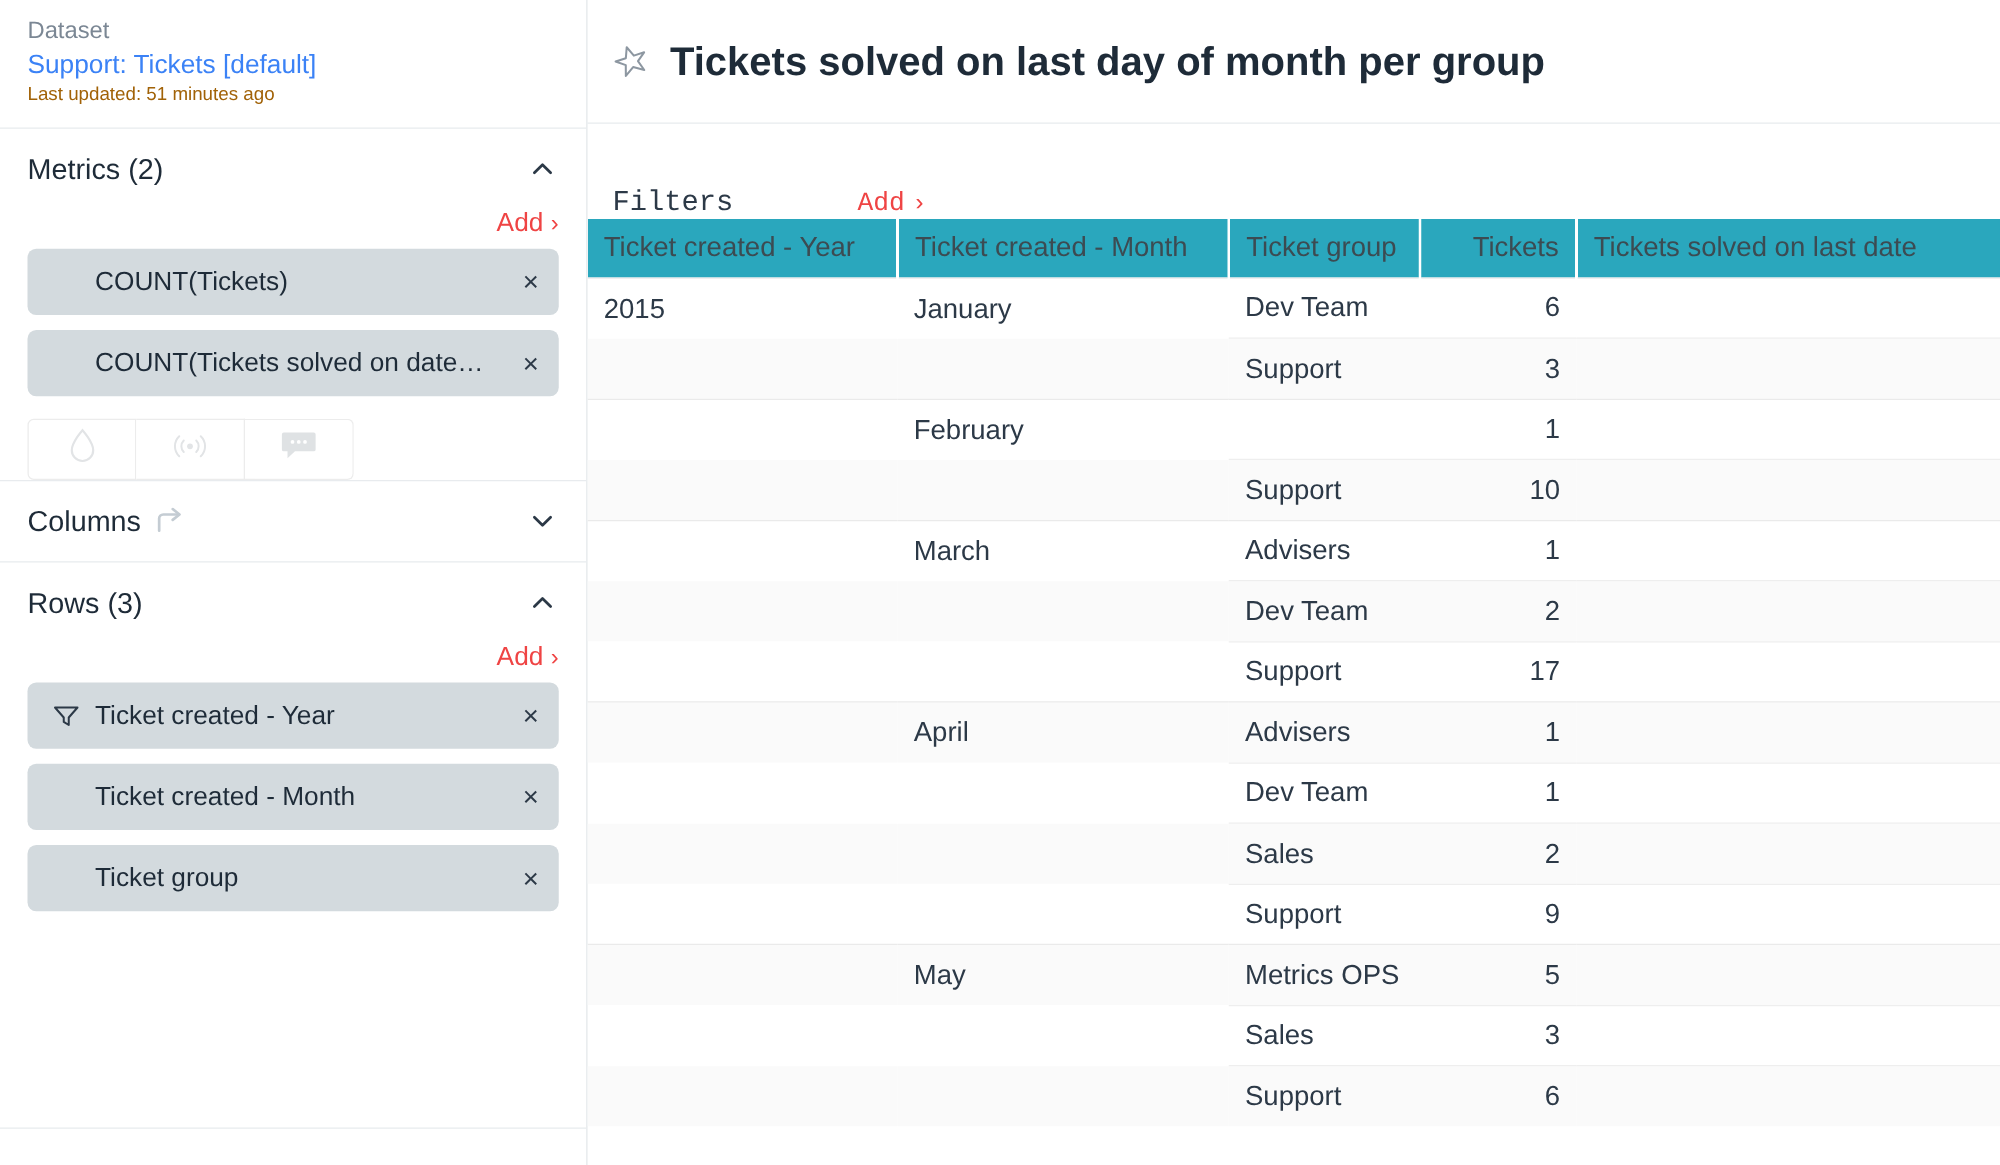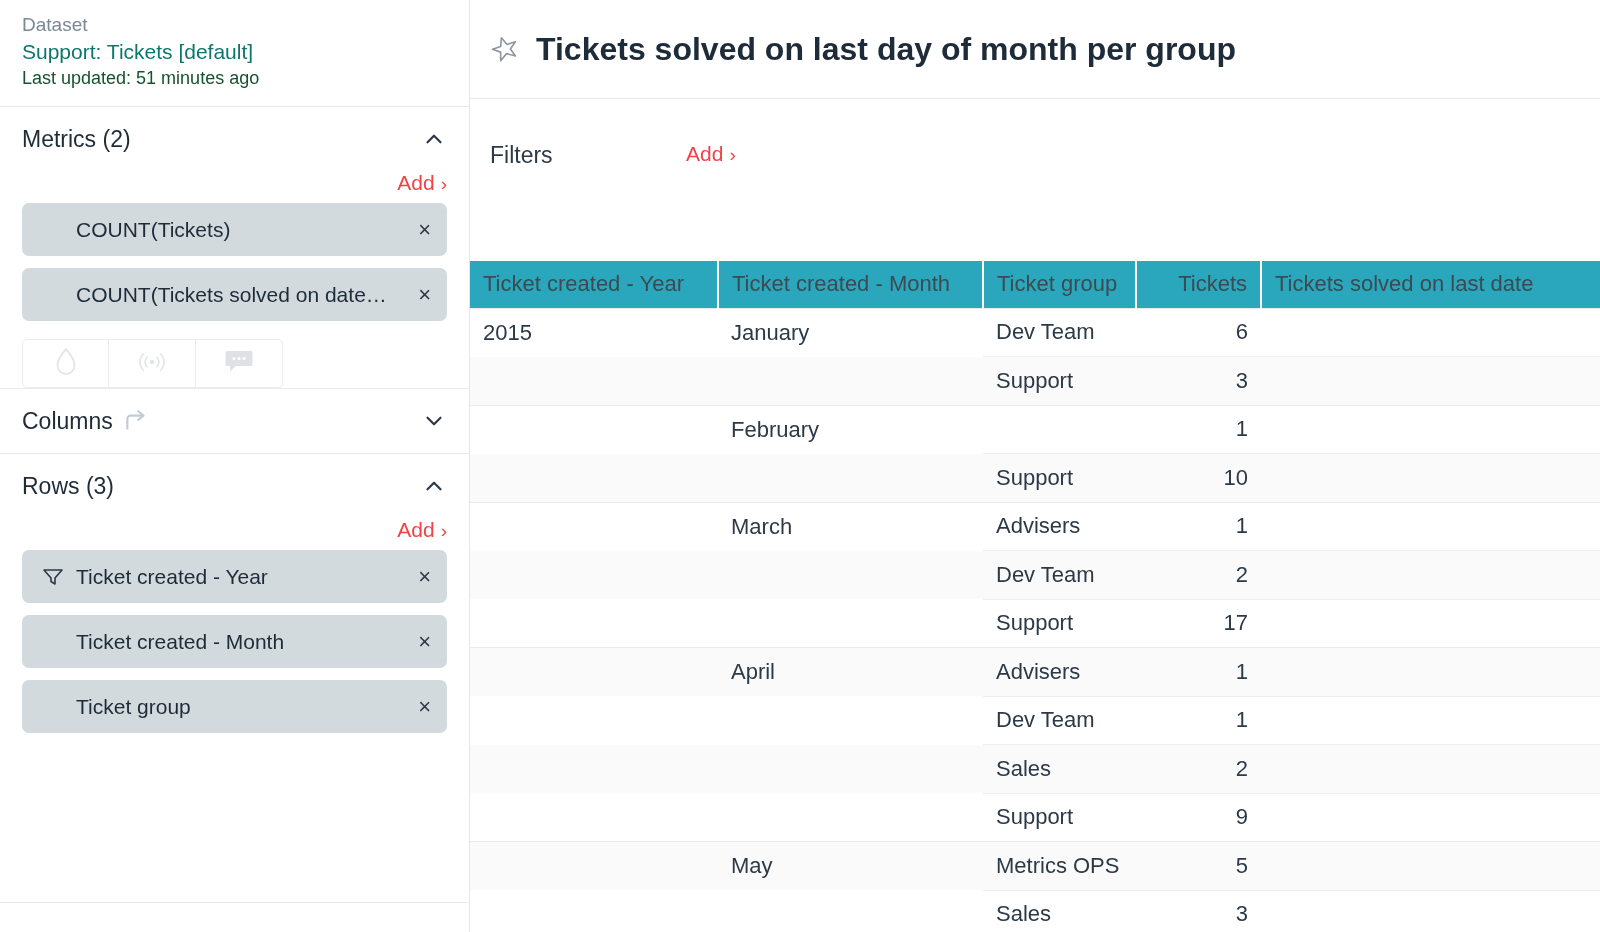"Support: Tickets [default]" .ds-name { color: #0f766e -> #3b82f6 }
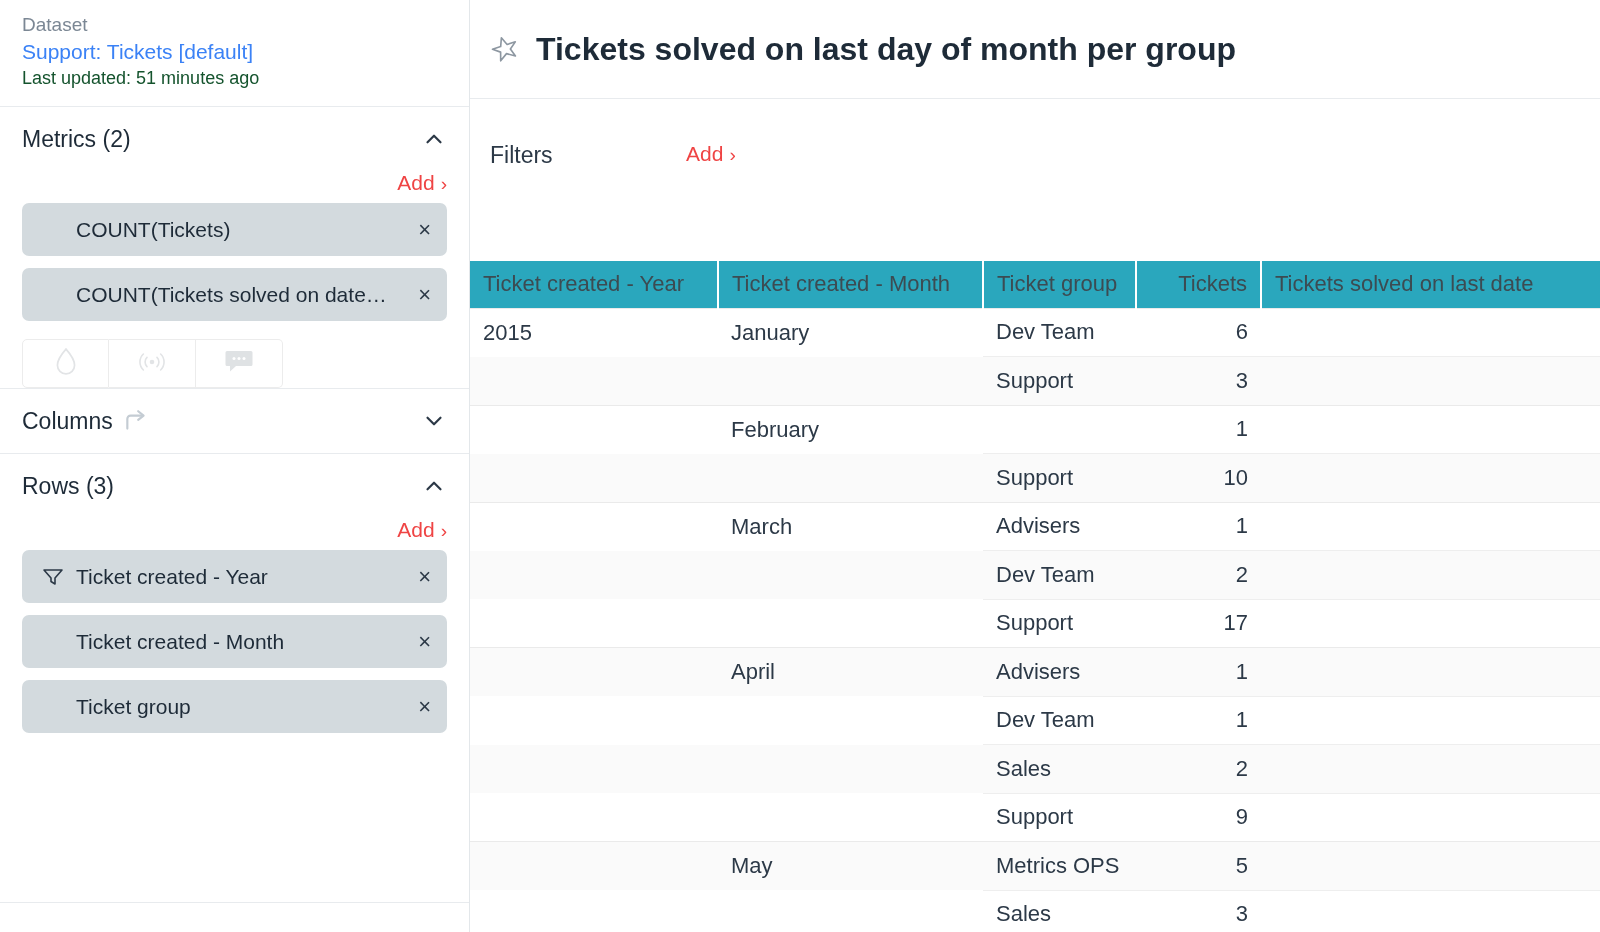"Tickets solved on last day" .main { gap: 43px -> none }
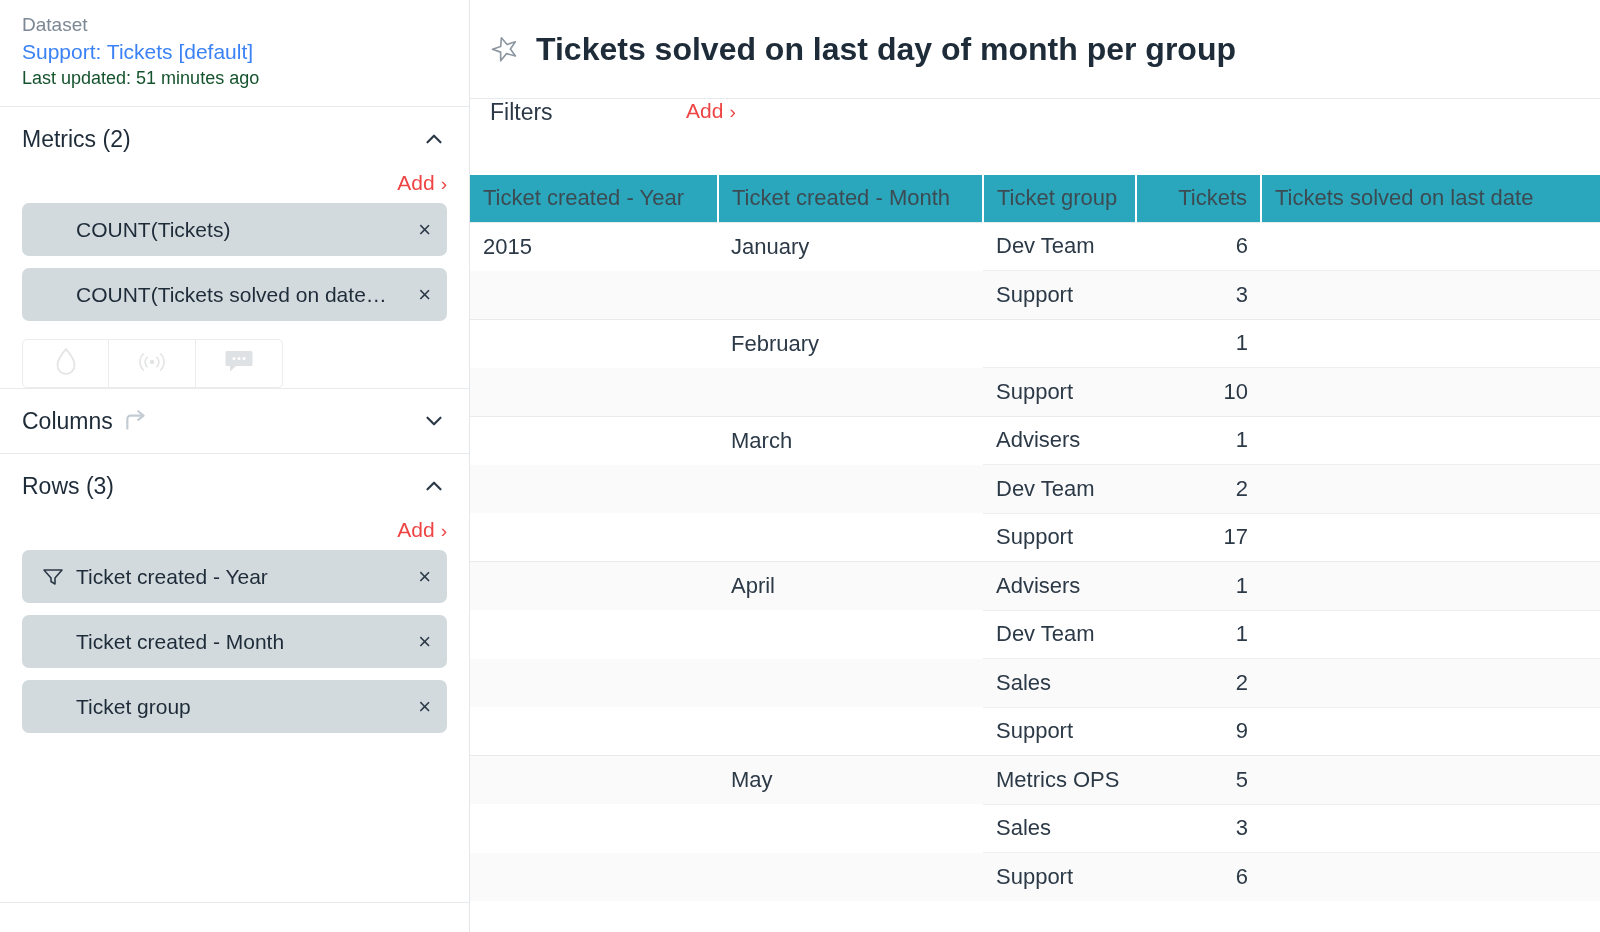"Last updated: 51 minutes ago" .ds-upd { color: #14532d -> #a16207; font-size: 18px -> 15px }
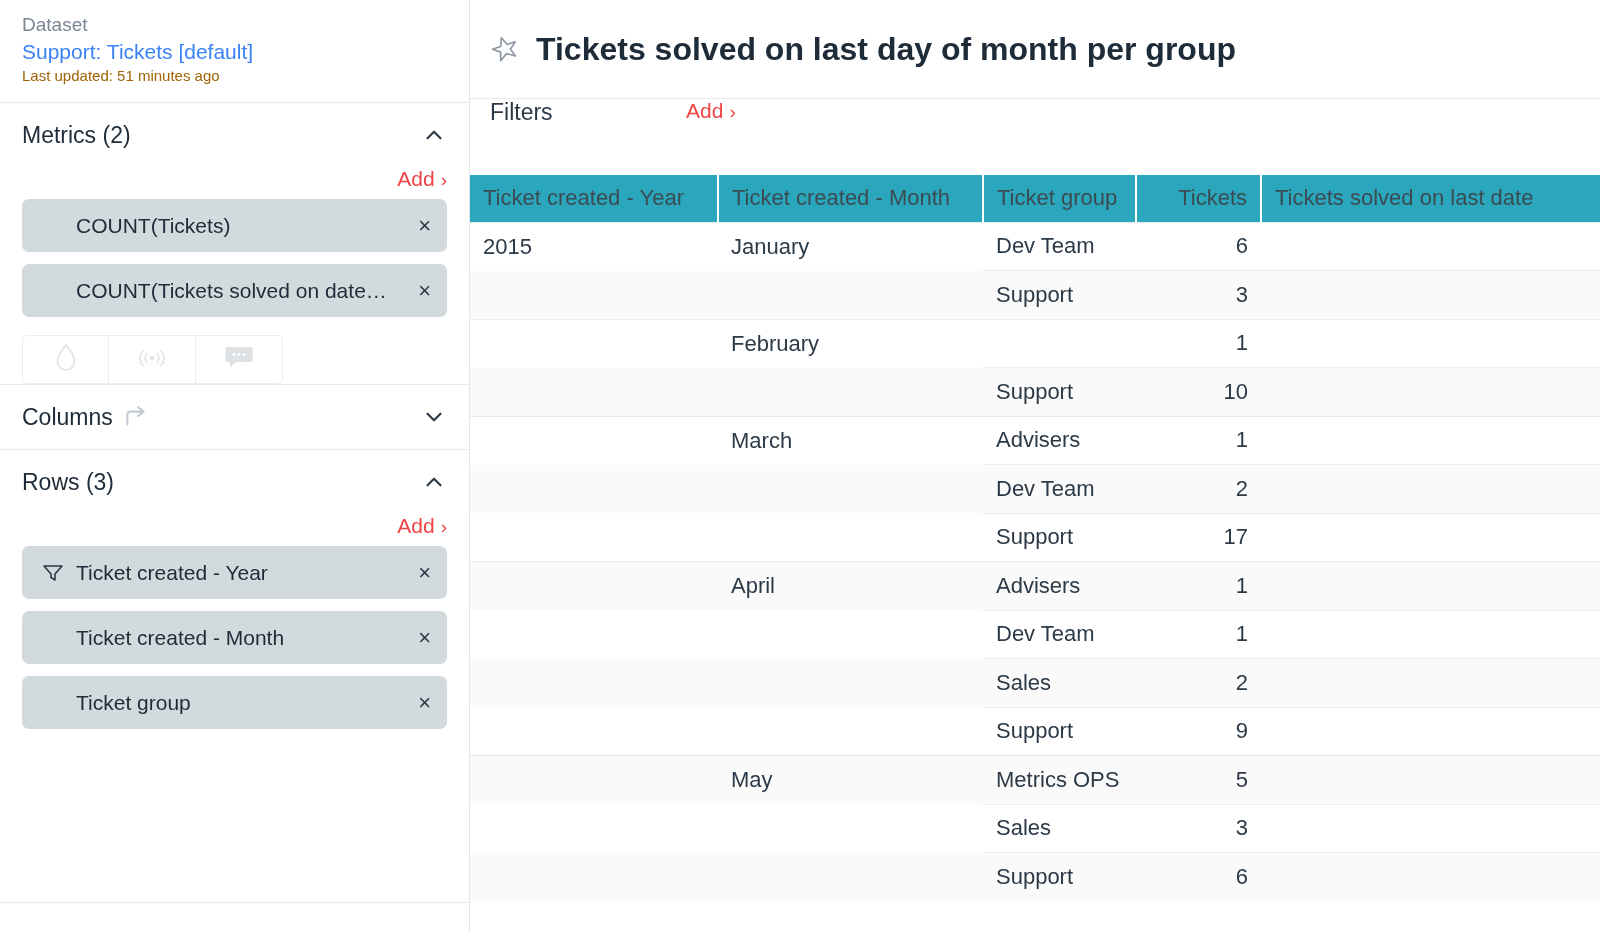"Filters" .filters-bar { align-items: flex-start -> flex-end; font-family: none -> Liberation Mono, monospace }
